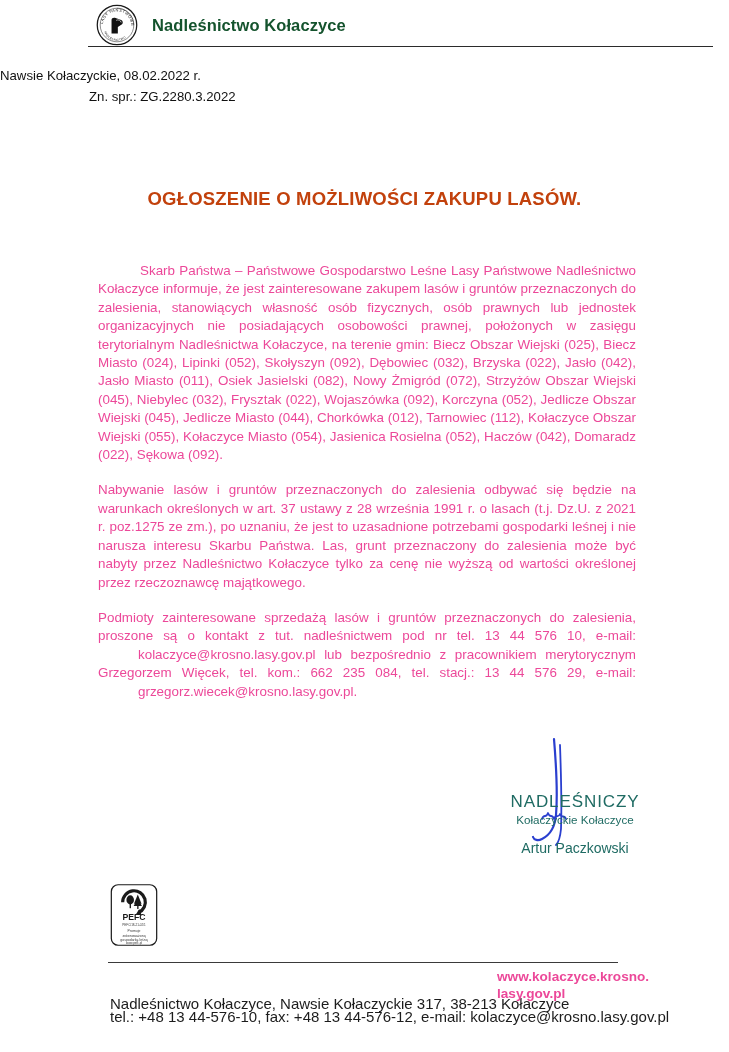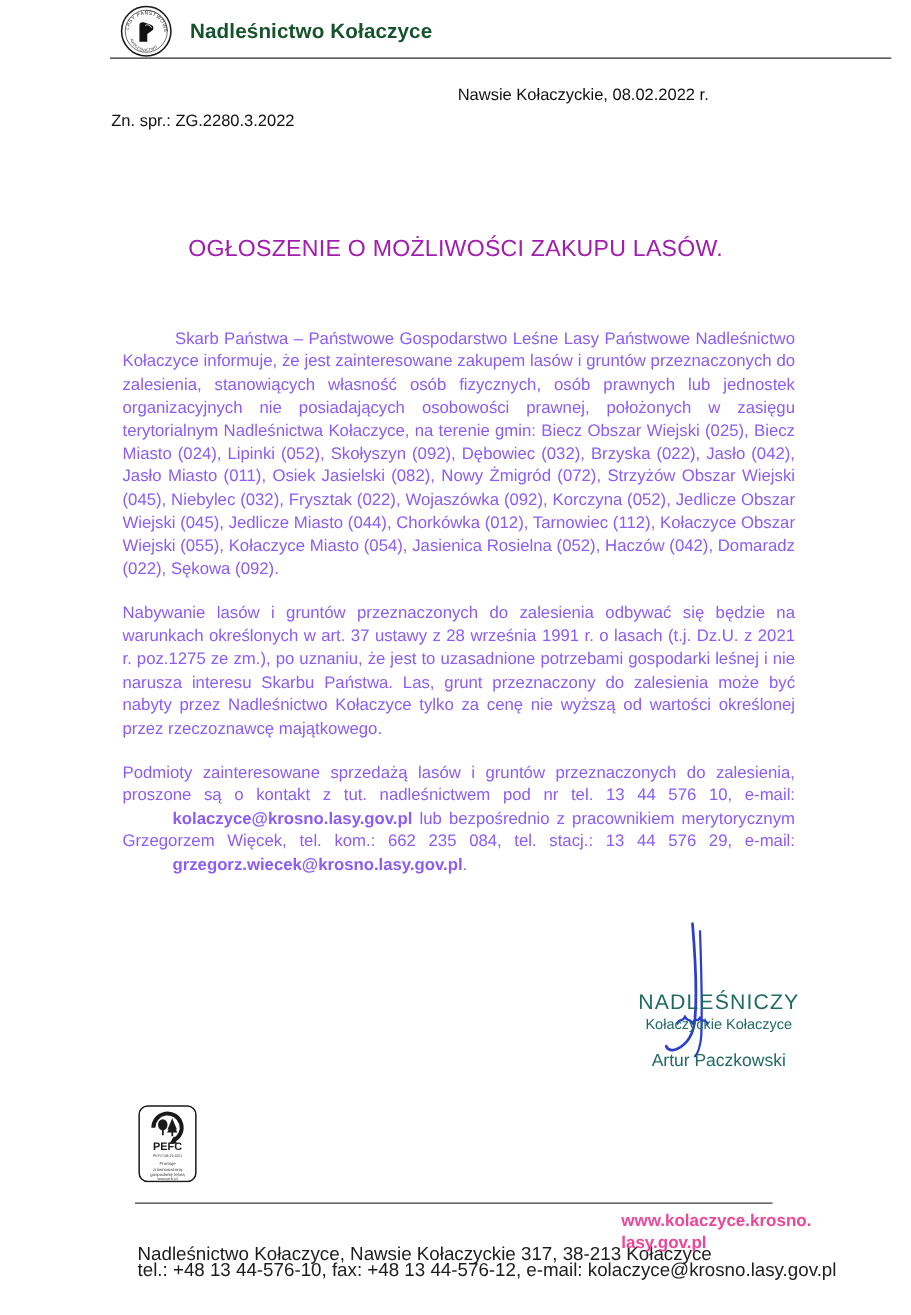"Nawsie Kołaczyckie, 08.02.2022 r." .meta-date { text-align: right -> none }
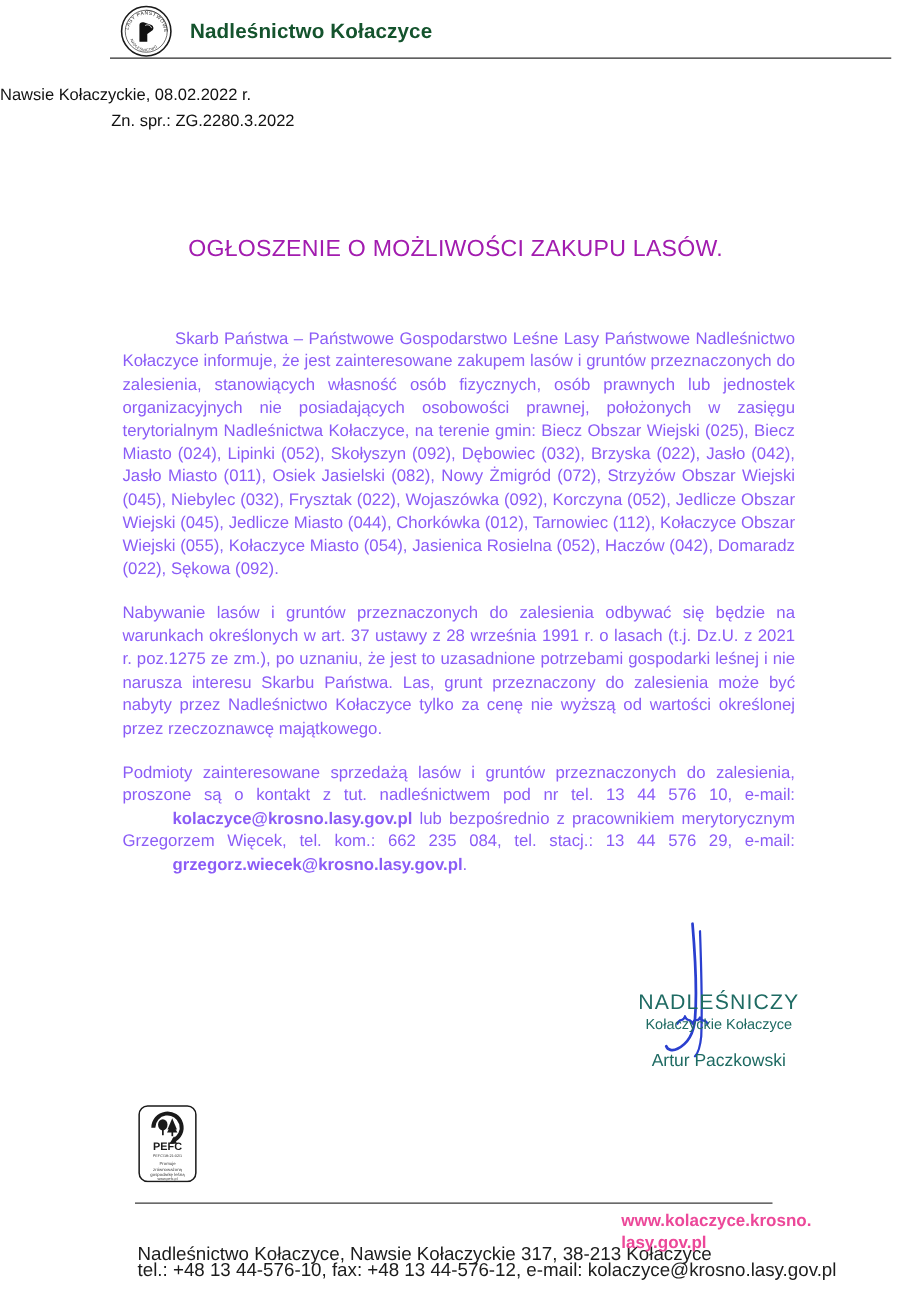"OGŁOSZENIE O MOŻLIWOŚCI ZAKUPU LASÓW." .doc-title { color: #a21caf -> #c2410c; font-weight: normal -> bold }
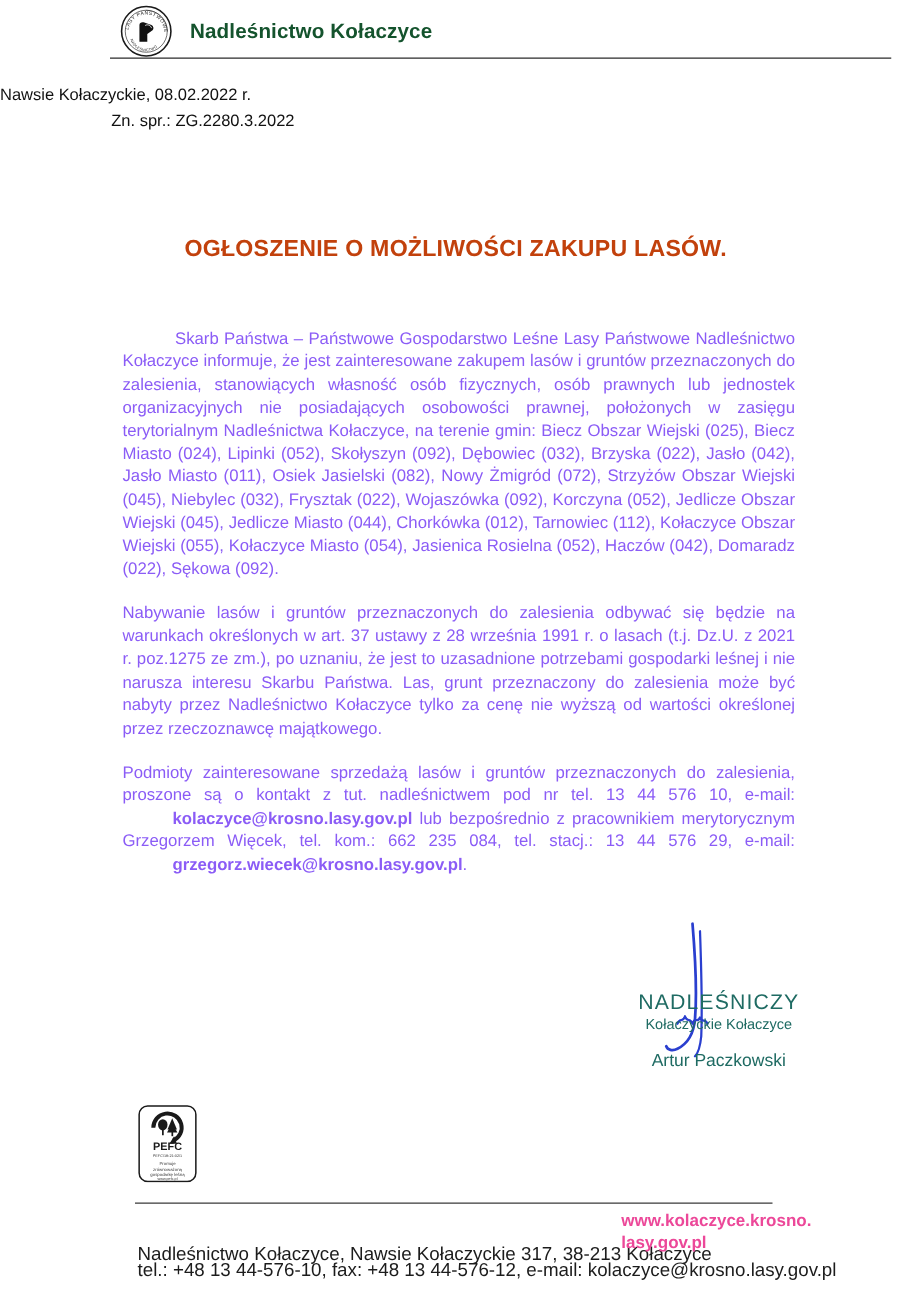"Skarb Państwa – Państwowe Gospodarstwo" .para { color: #8b5cf6 -> #ec4899 }
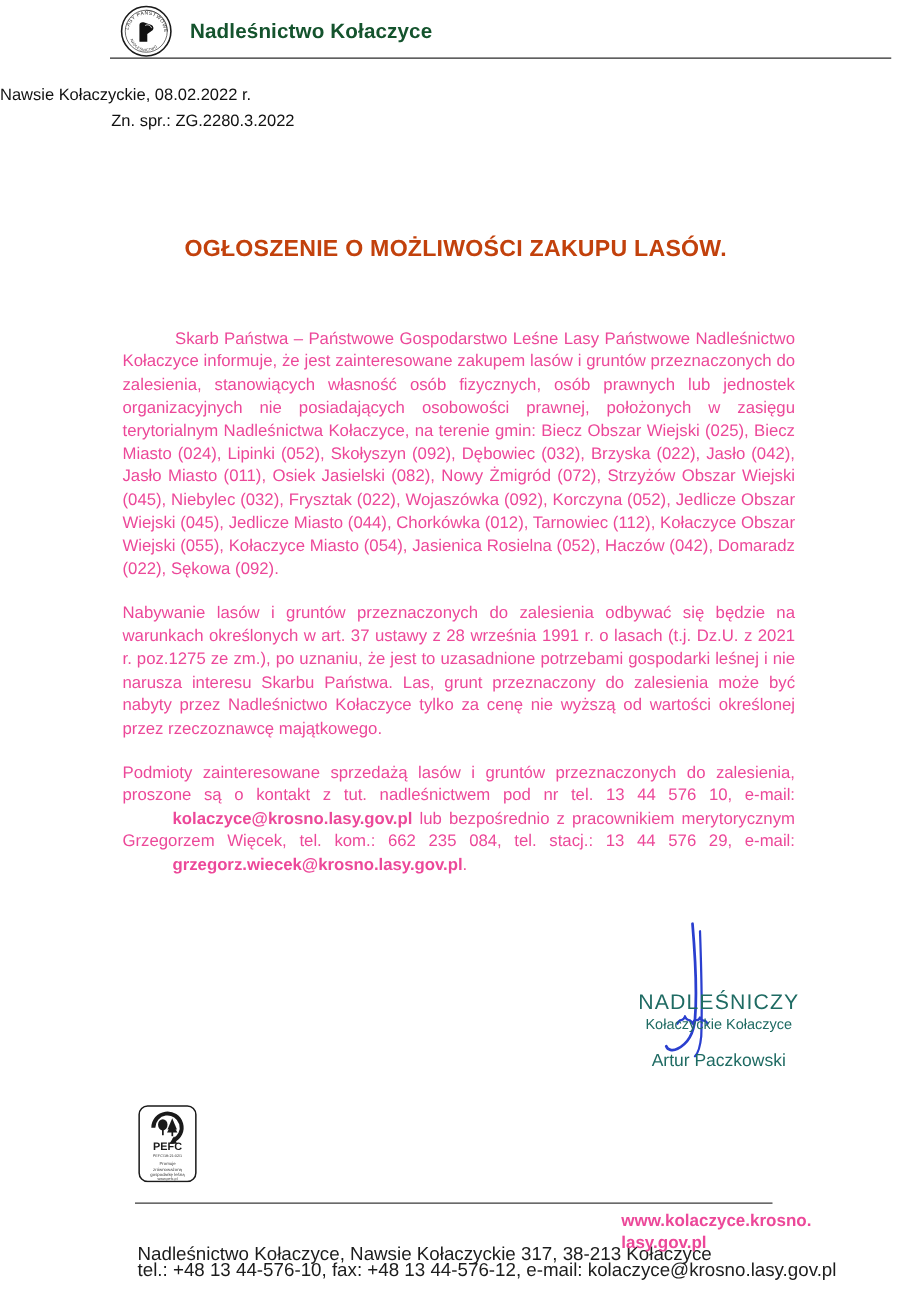"kolaczyce@krosno.lasy.gov.pl" .para b { font-weight: bold -> normal }
